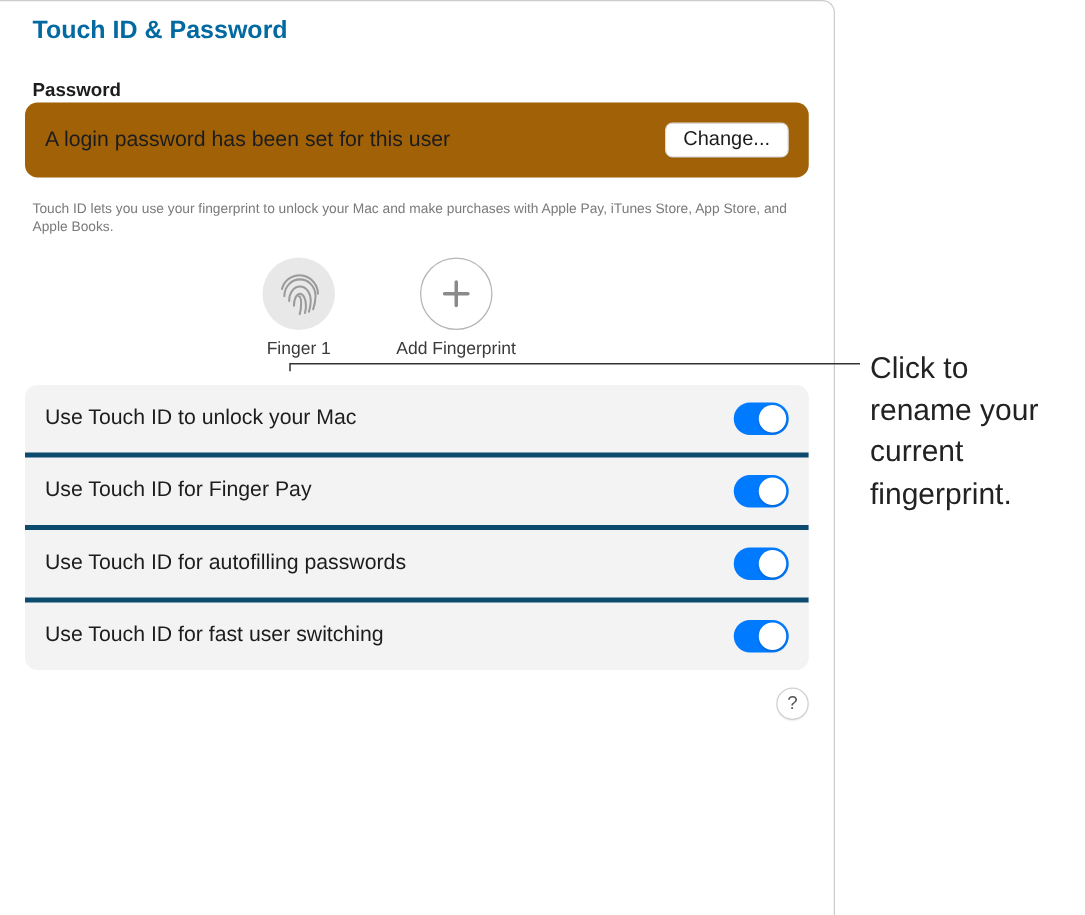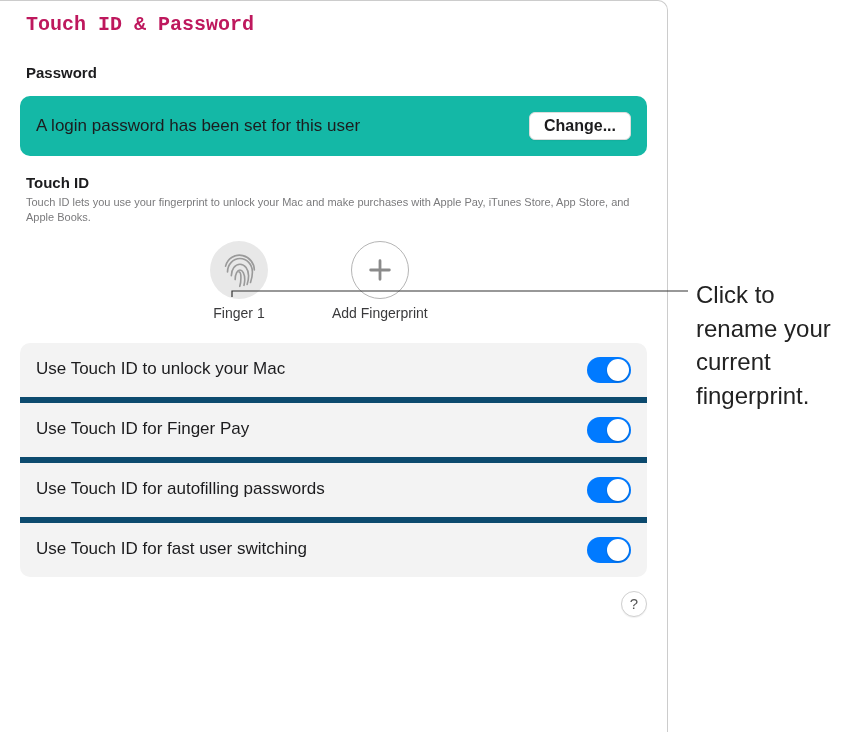"Touch ID & Password" .page-title { color: #be185d -> #0369a1; font-family: Liberation Mono, monospace -> none }
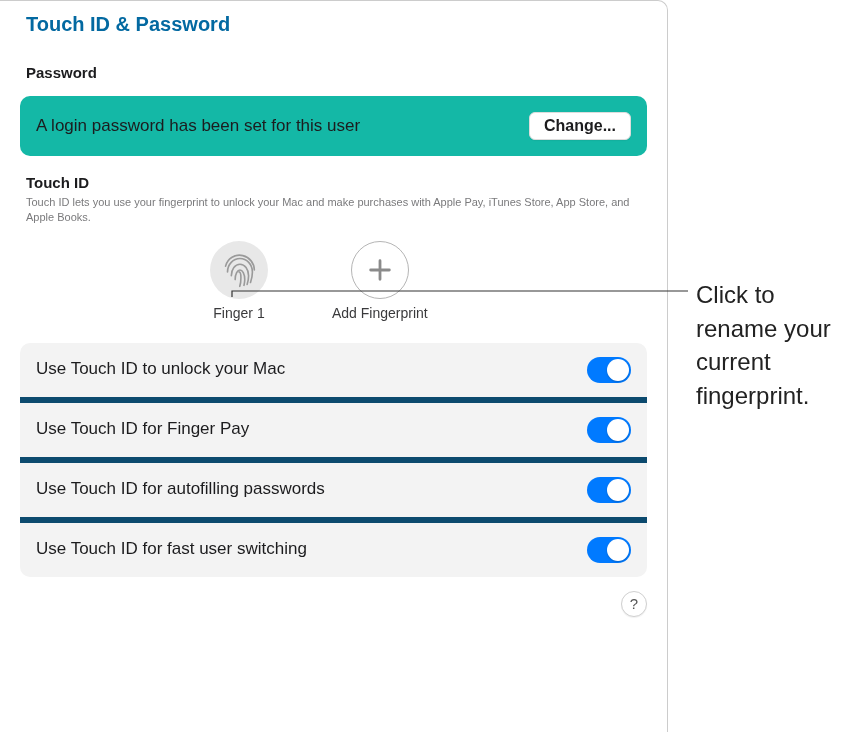"Password" .section-label { margin-bottom: 15px -> 1px }
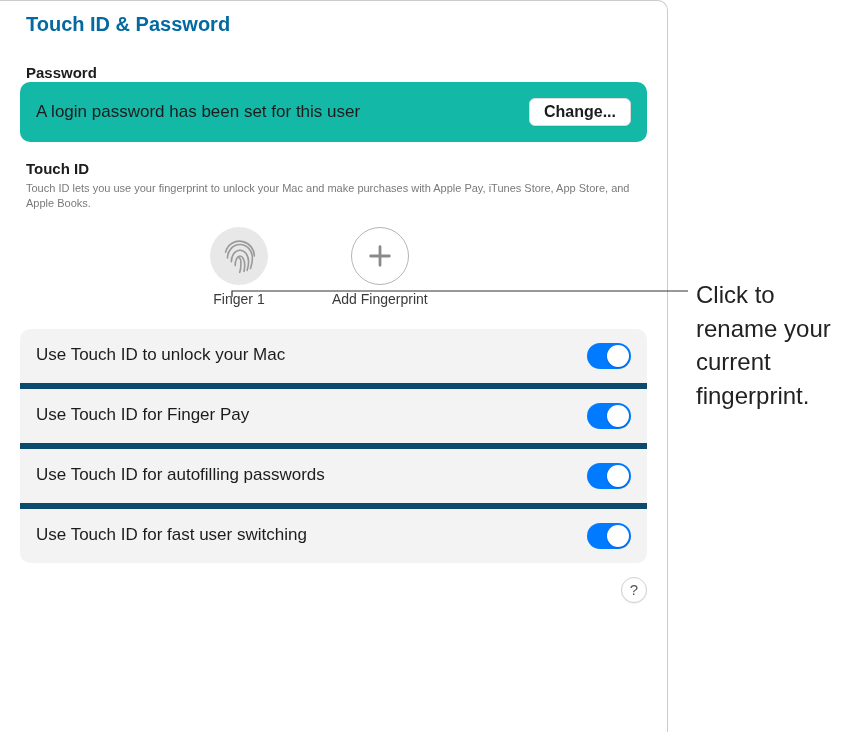"A login password has been" .card { background: #14b8a6 -> #a16207 }
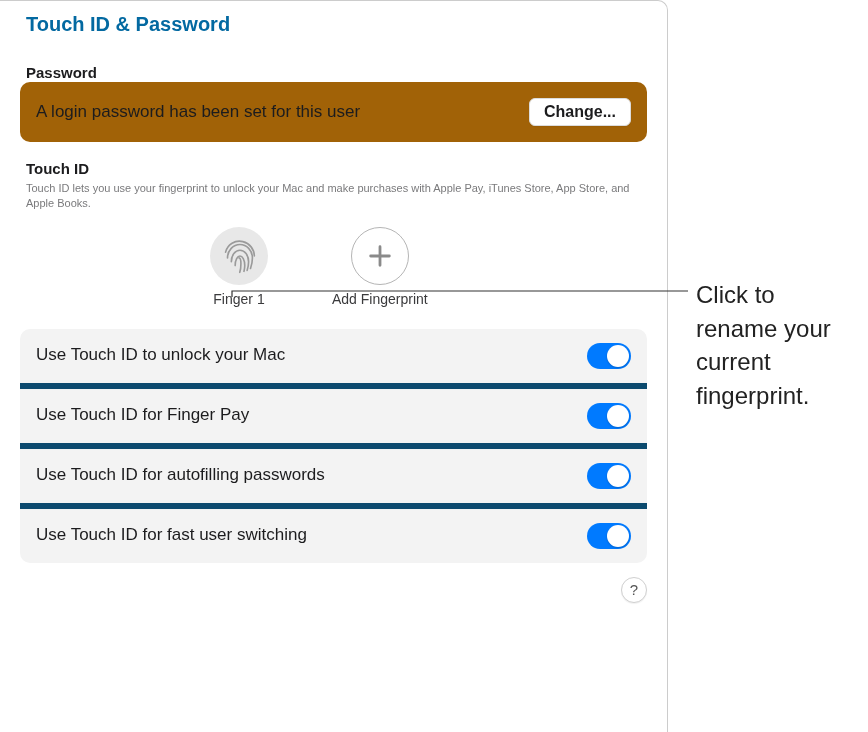"Change..." .change-btn { font-weight: bold -> none }
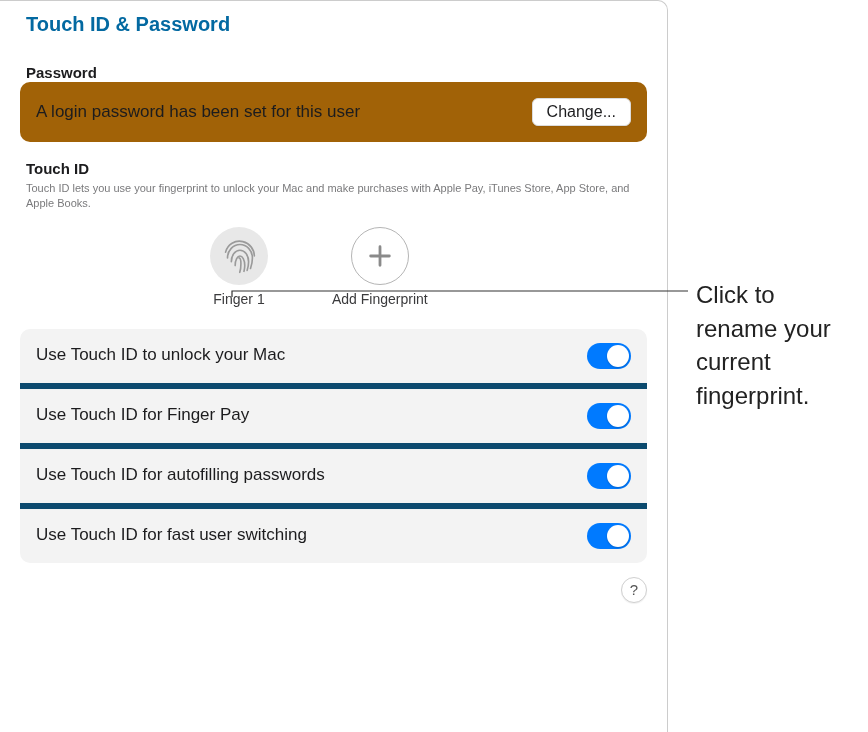"Touch ID" div.touchid-header { html: <div> <div>Touch ID</div> </div> -> none }
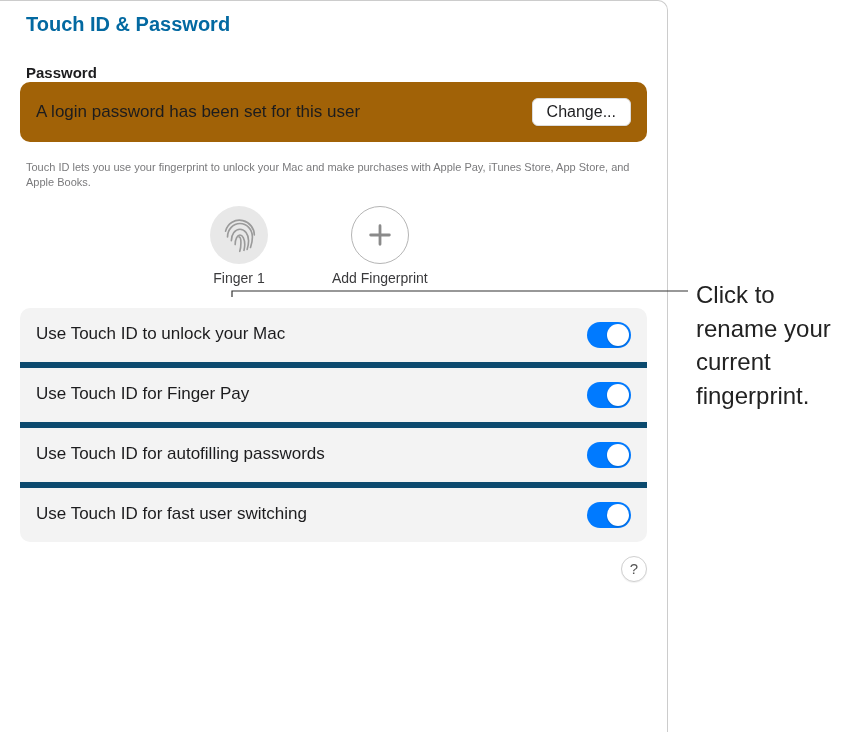"Finger 1" .fingerprint-row { gap: 64px -> 49px }
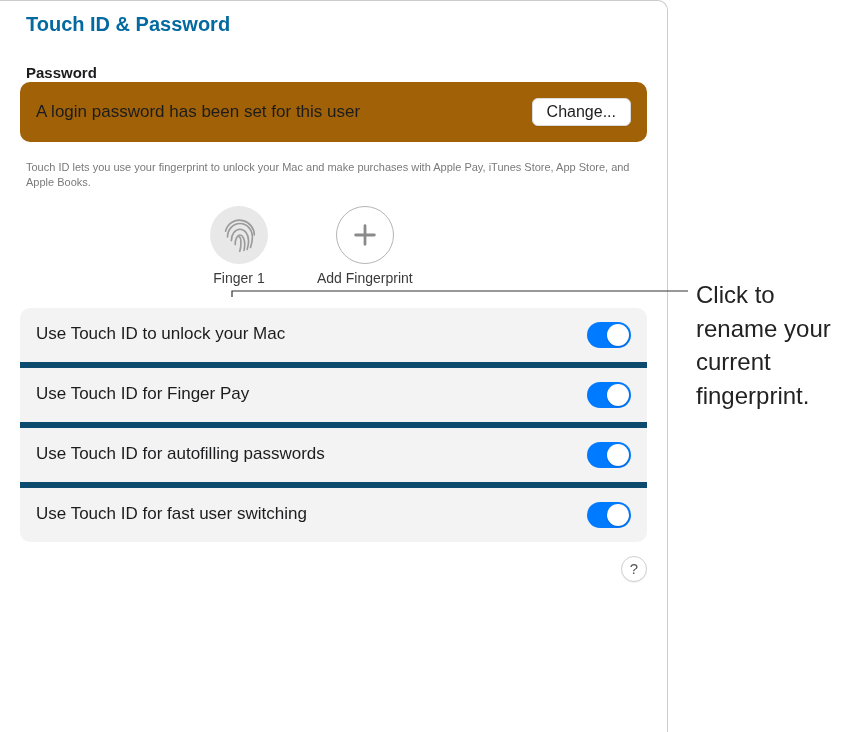"Use Touch ID to unlock" .toggle-row { border-bottom: 6px solid #0c4a6e -> 4px solid #0c4a6e }
